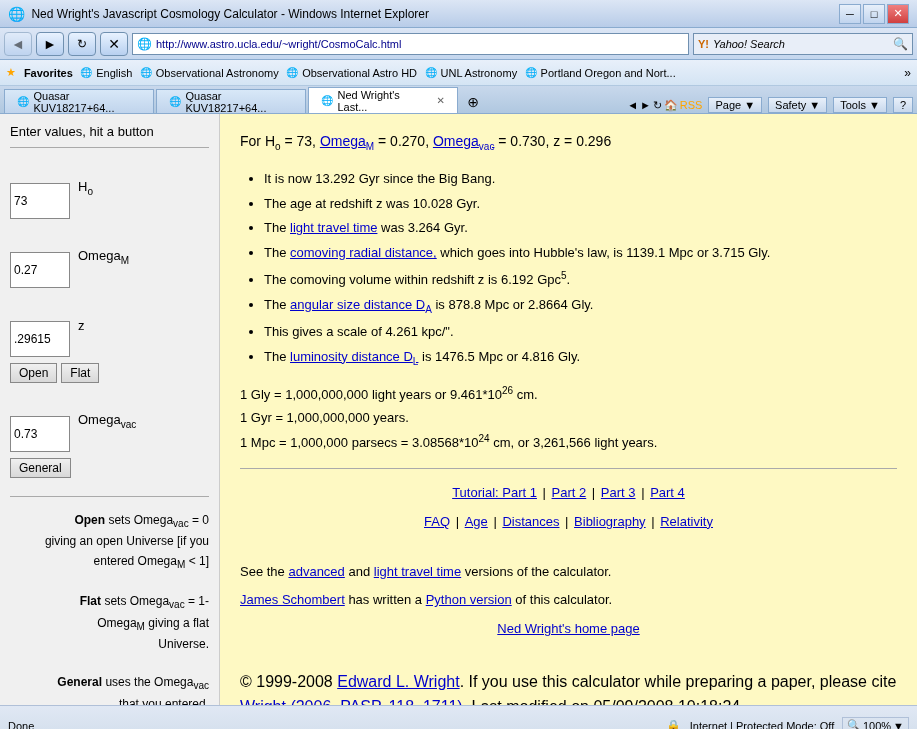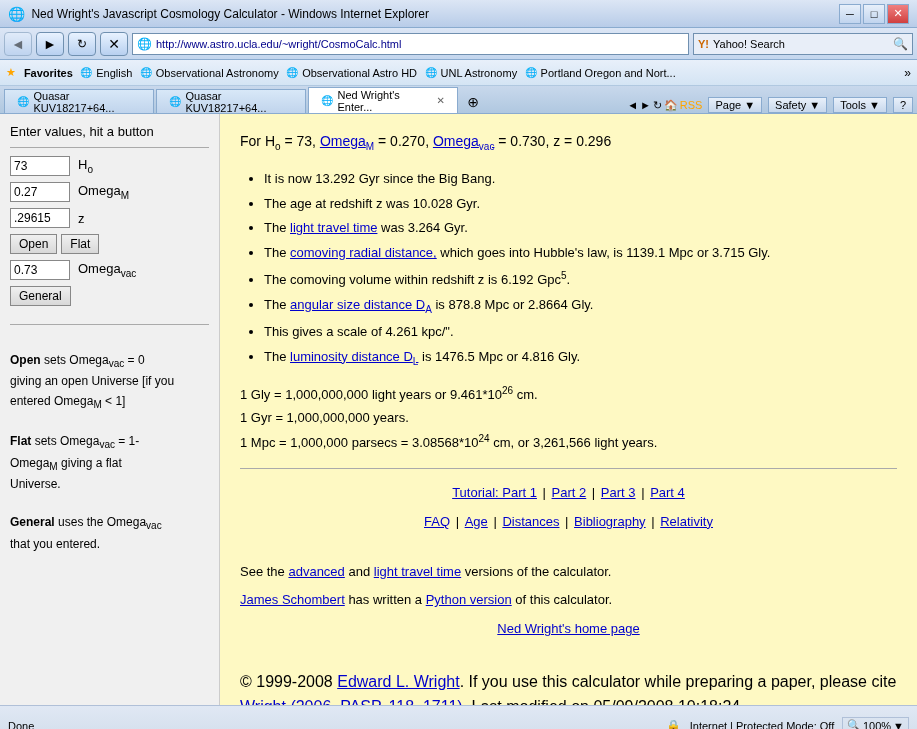"Yahoo! Search" span { font-style: none -> italic }
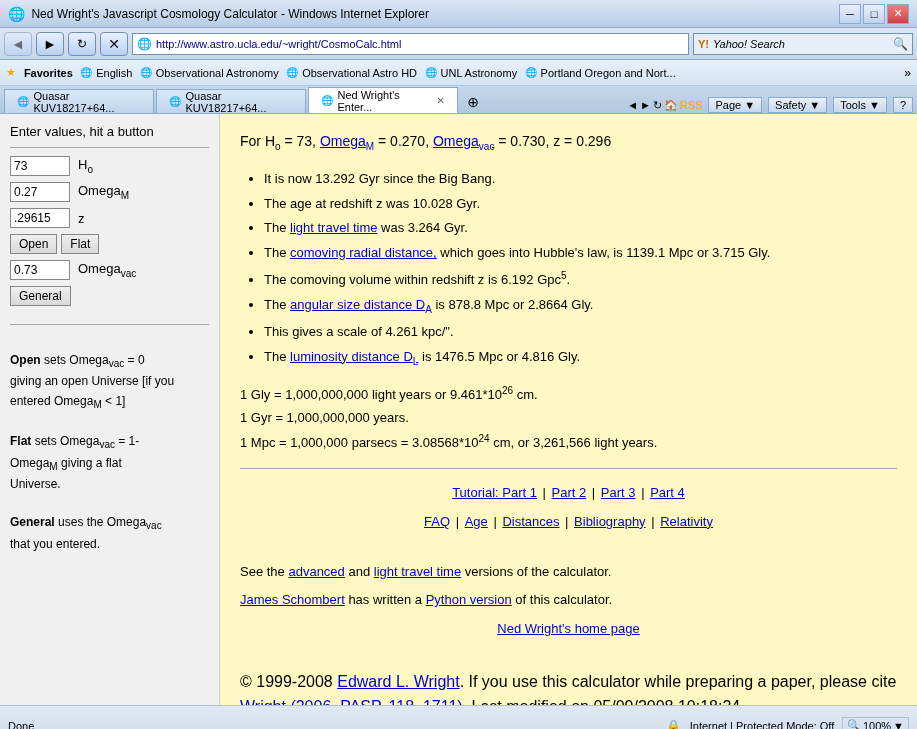"Ned Wright's Enter..." span { text: Enter -> Last }
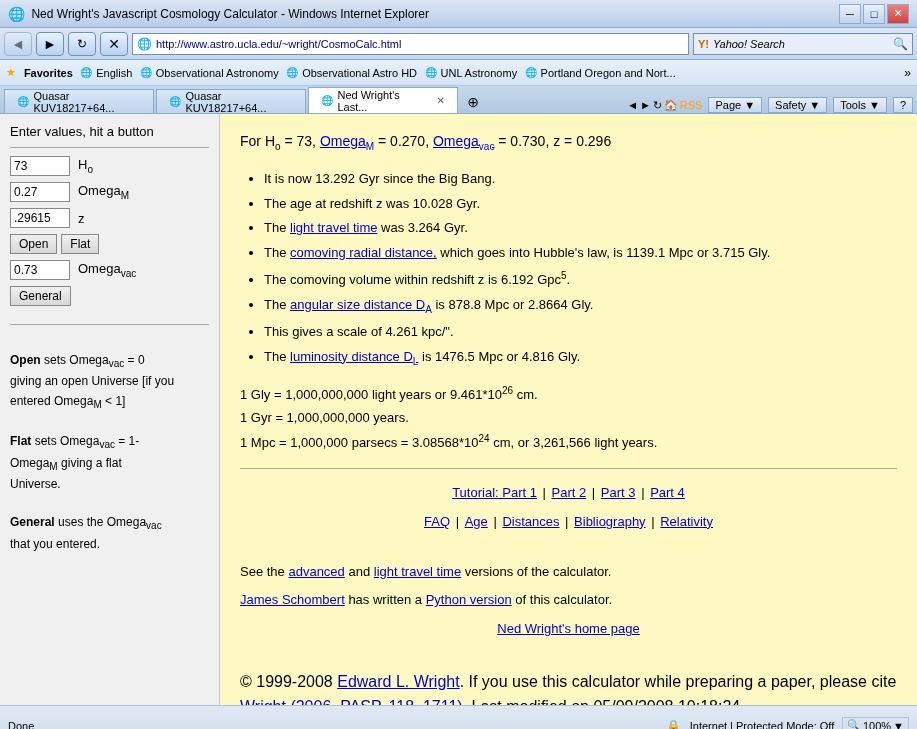"73" .input-row input { height: 20px -> 36px; margin-top: none -> 27px }
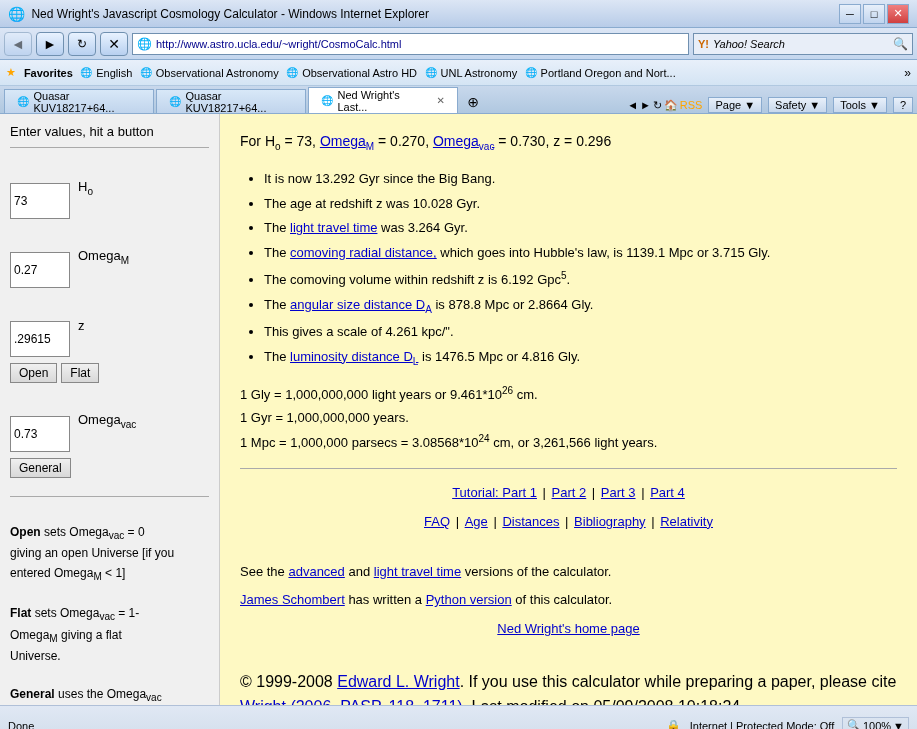"Open sets Omegavac = 0" .sidebar-help { margin-top: 26px -> 14px; text-align: none -> right }
